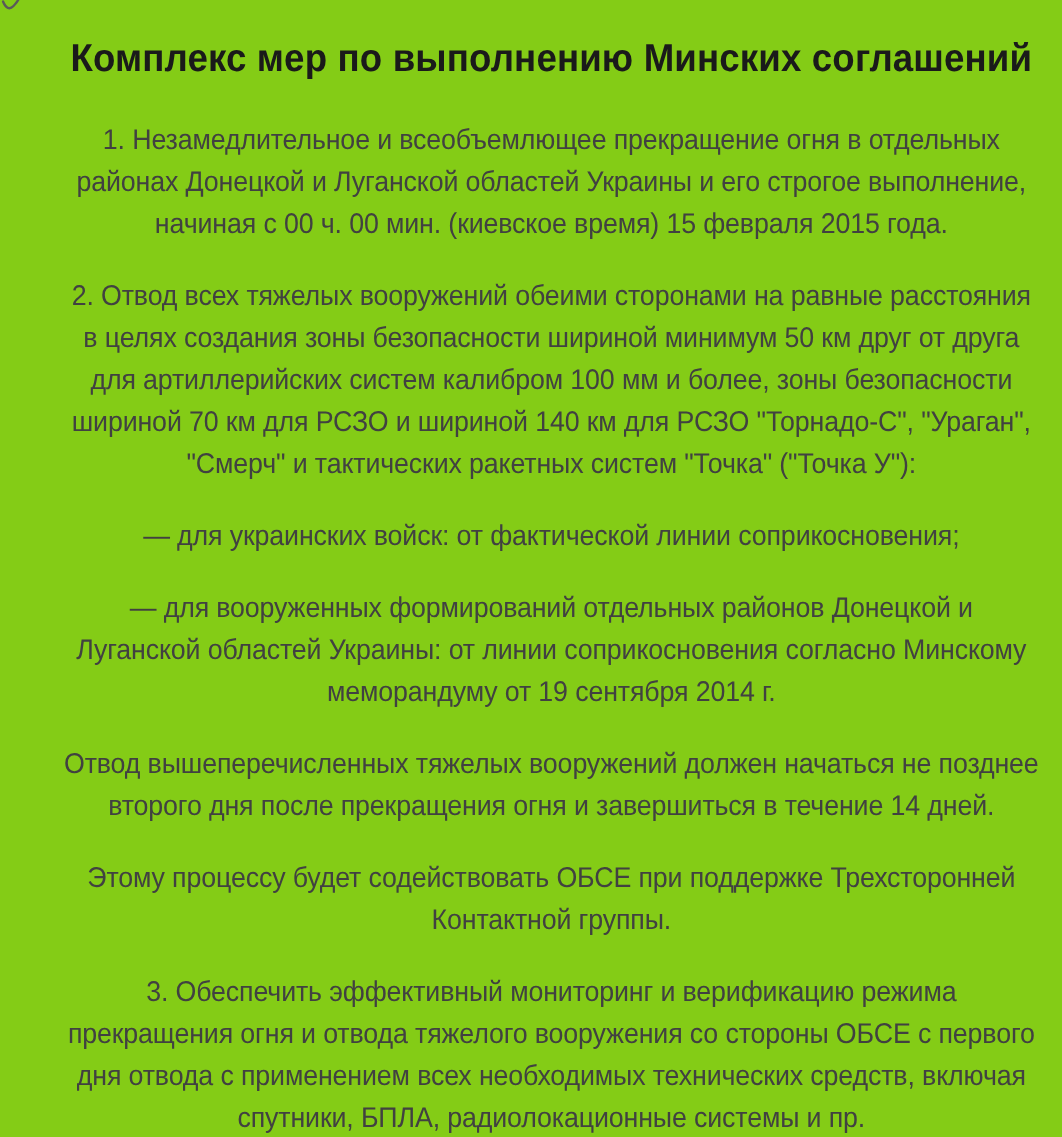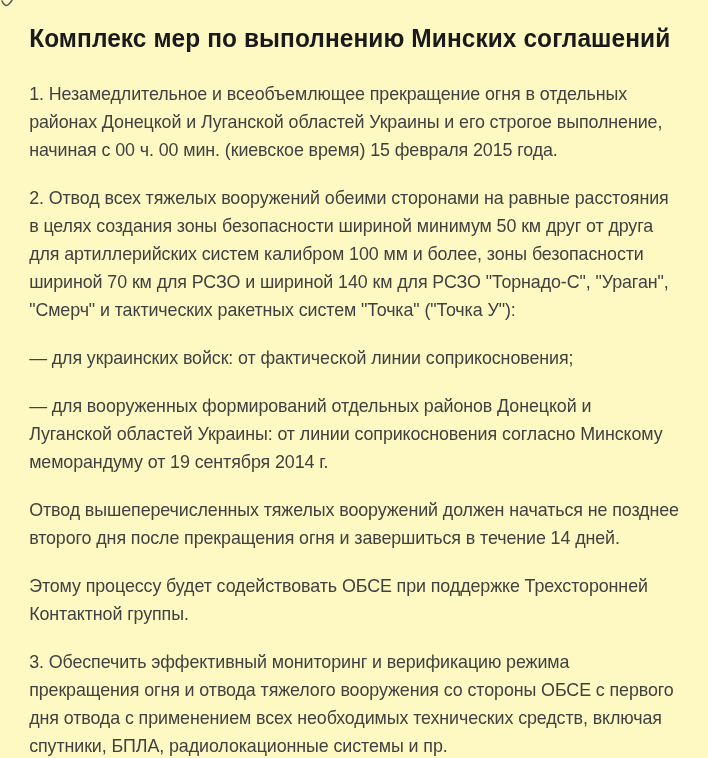"Комплекс мер по выполнению Минских" .page { background: #fef9c3 -> #84cc16; text-align: none -> center }
